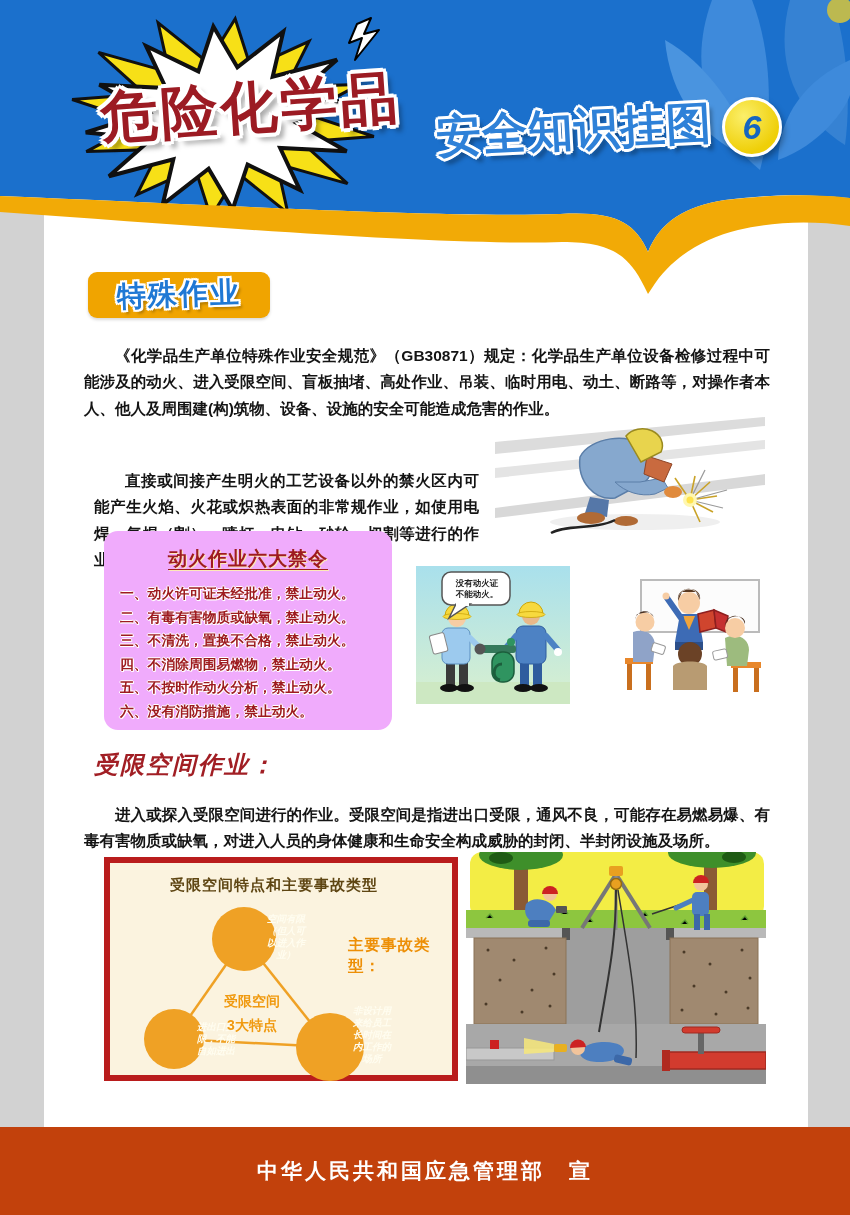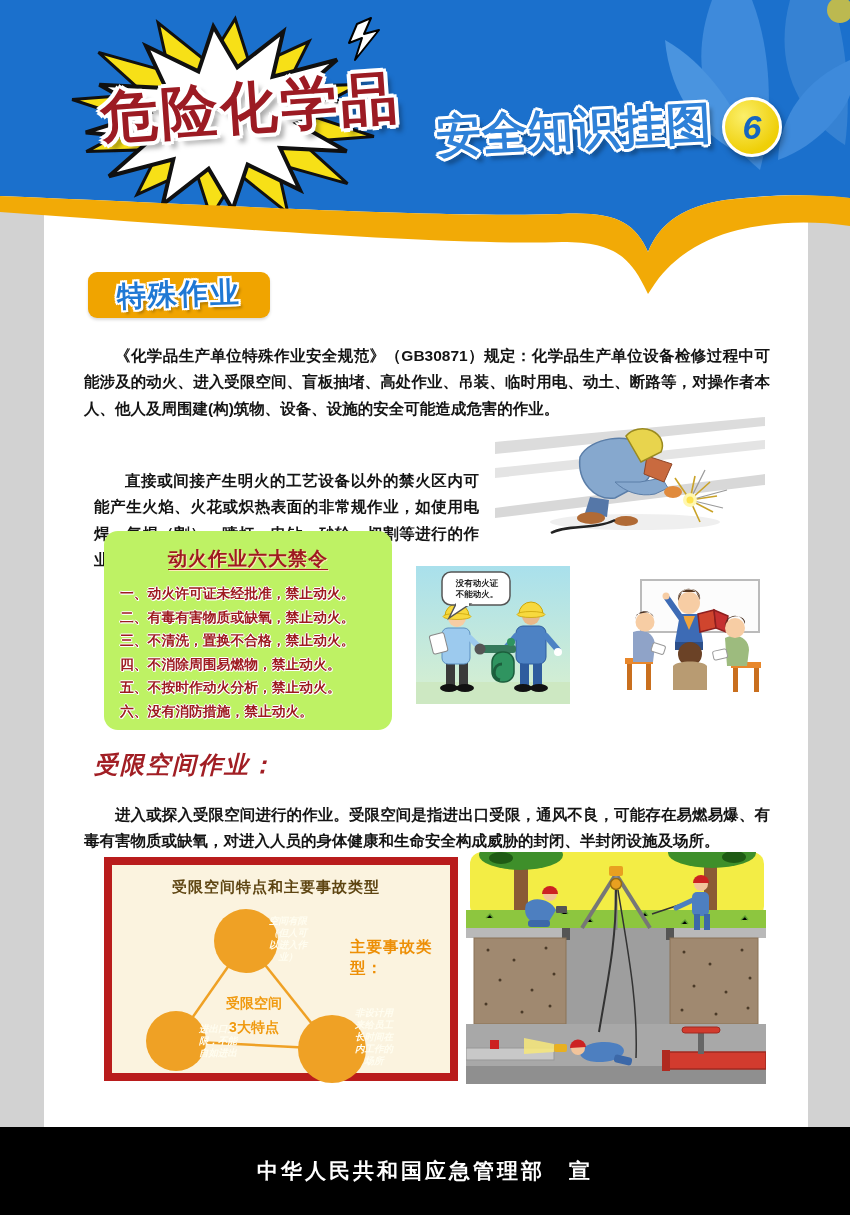"动火作业六大禁令" .bans-box { background: #bef264 -> #f0abfc }
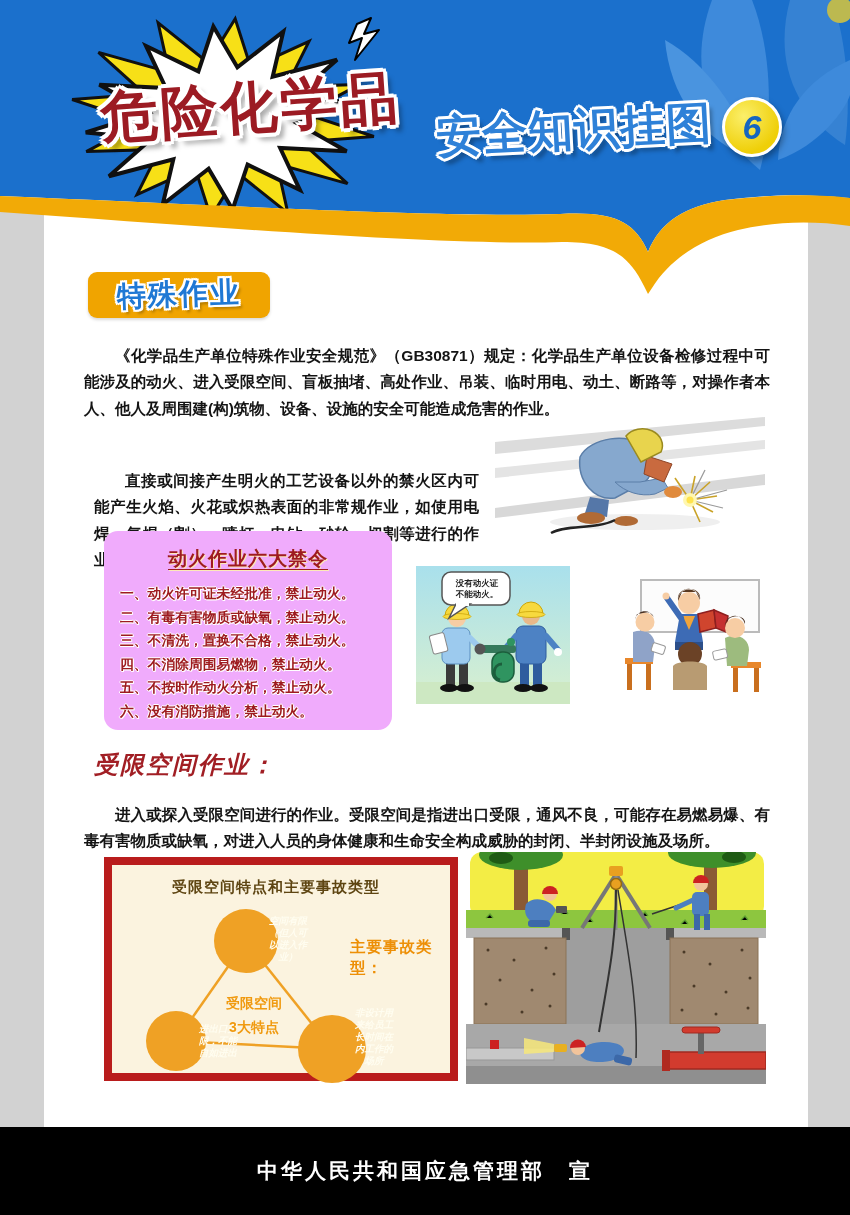"受限空间特点和主要事故类型" .diagram-box { border: 8px solid #b91c1c -> 6px solid #b91c1c }
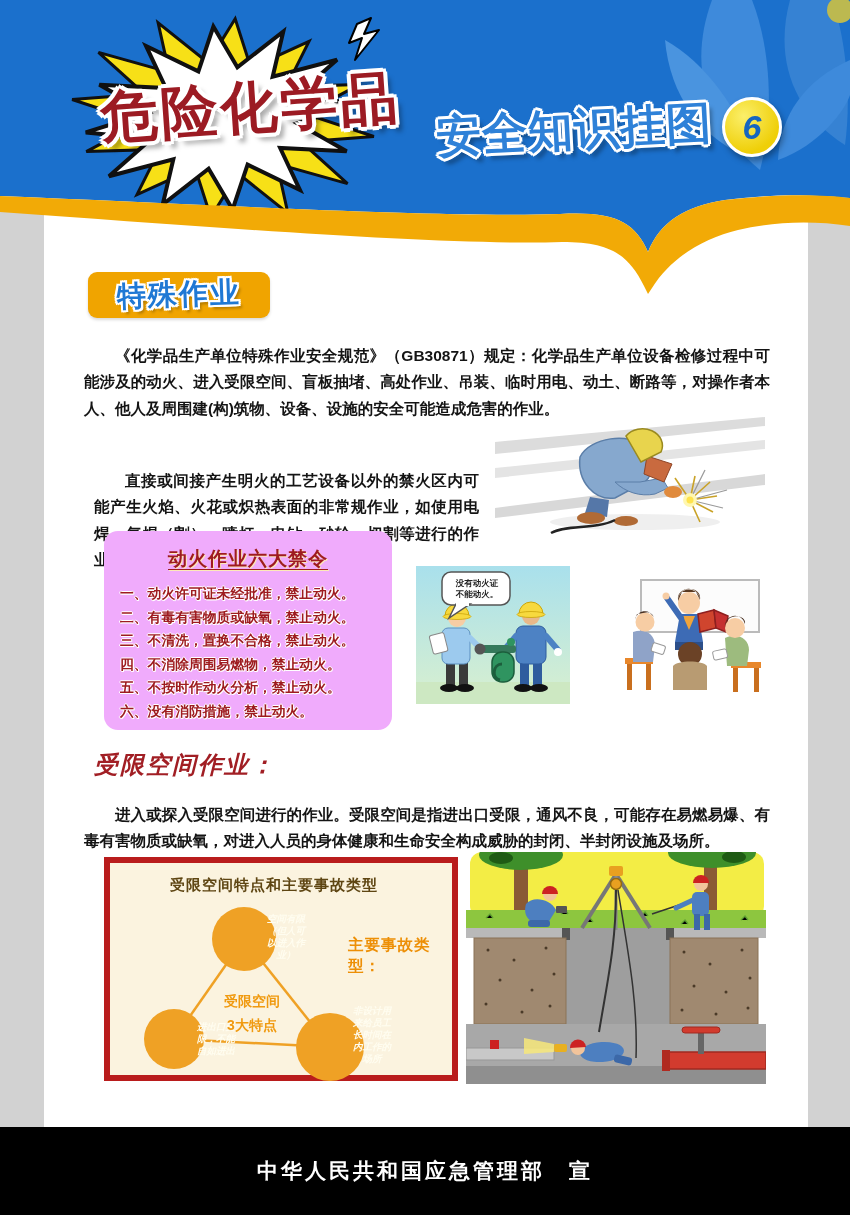"中华人民共和国应急管理部 宣" #footer { background: #000000 -> #c2410c }
